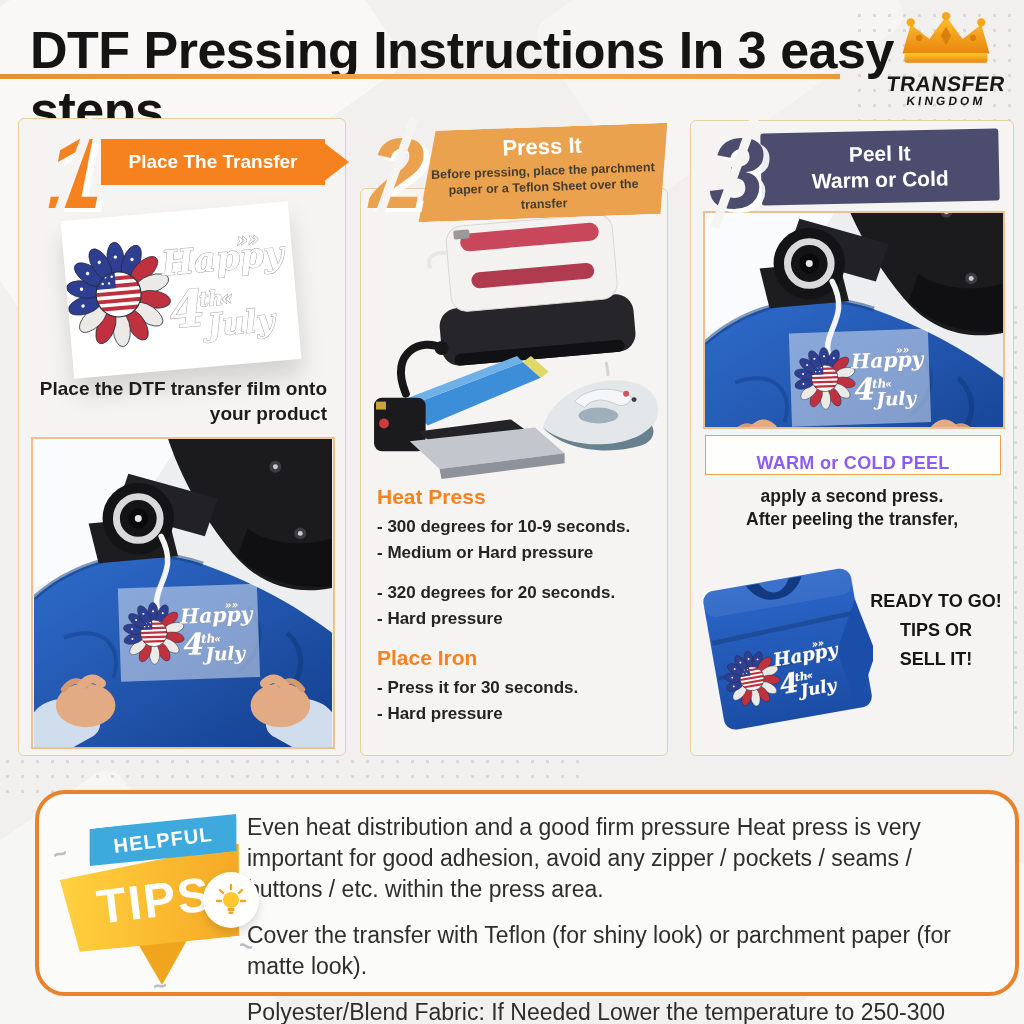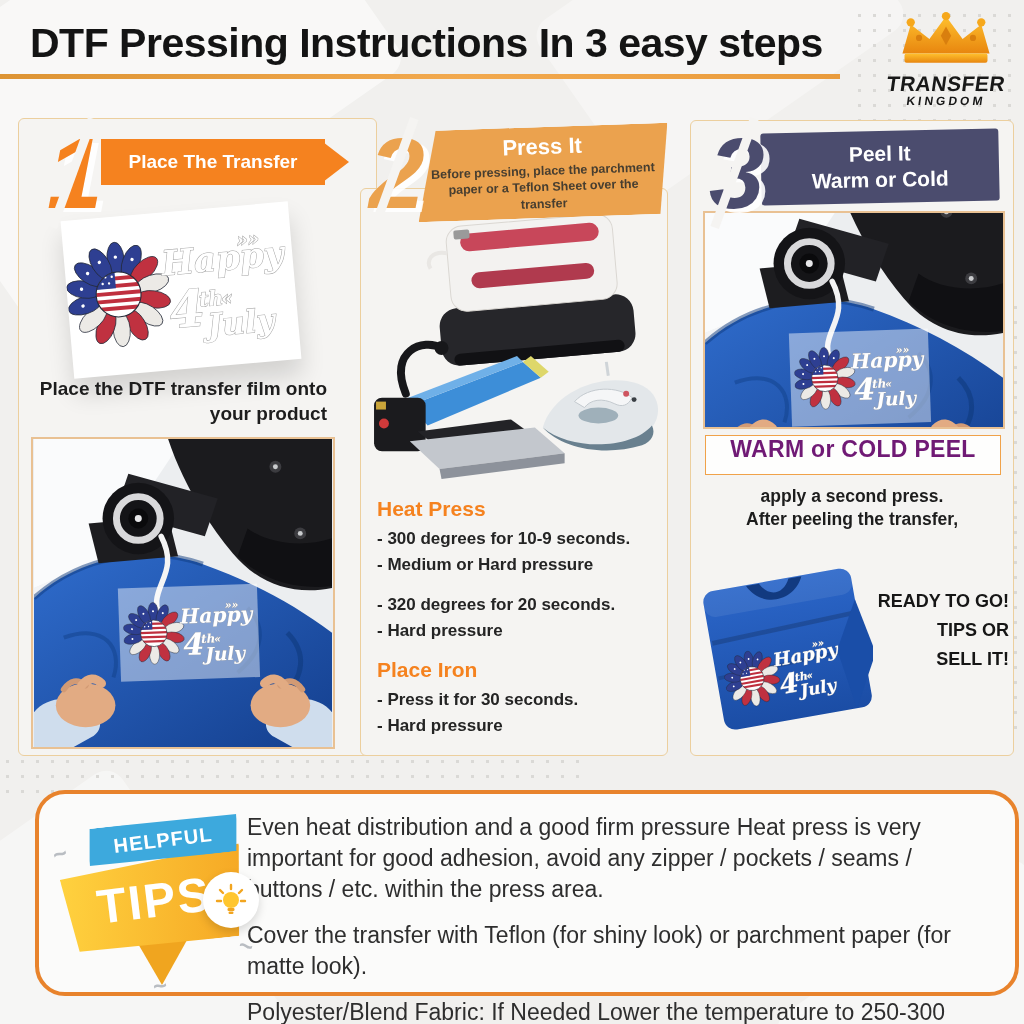"DTF Pressing Instructions In 3" .page-title { font-size: 41px -> 52px }
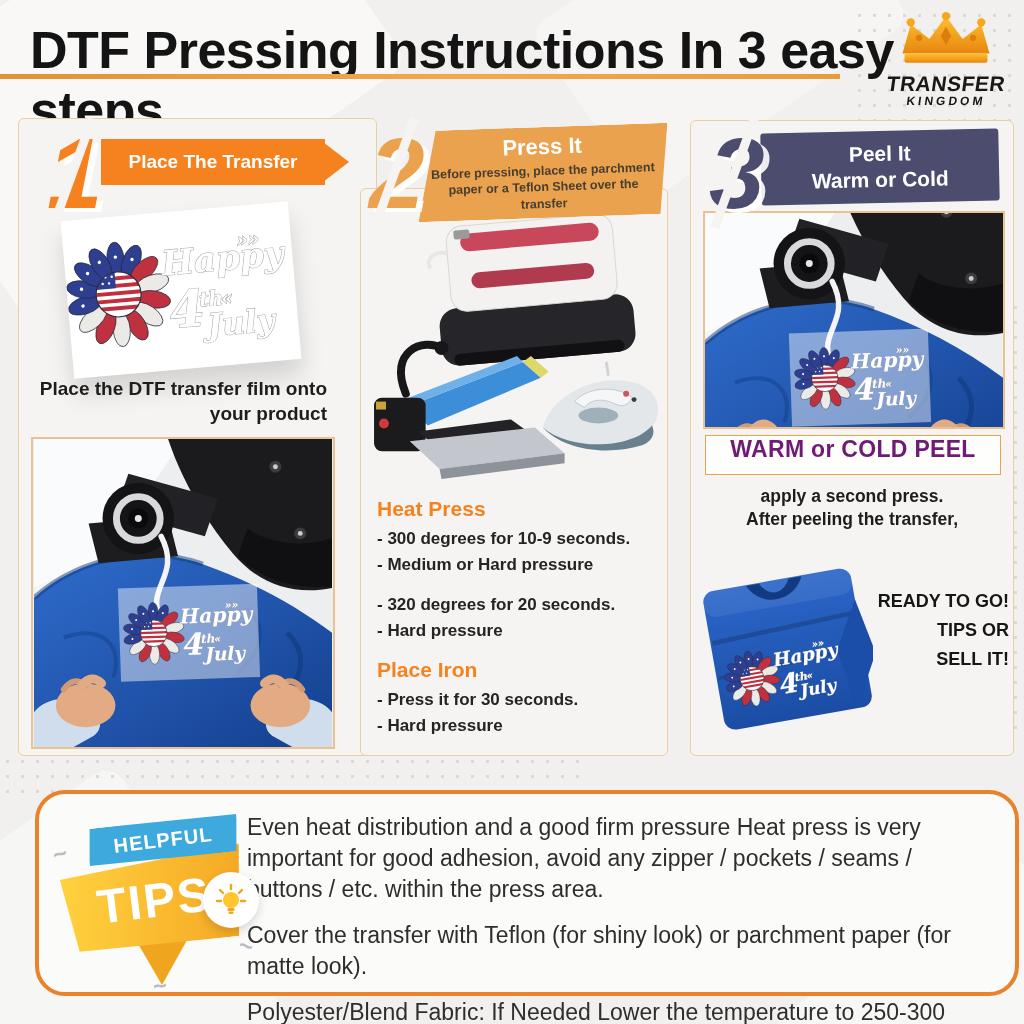"Place The Transfer" div.card { padding-left: 31px -> none }
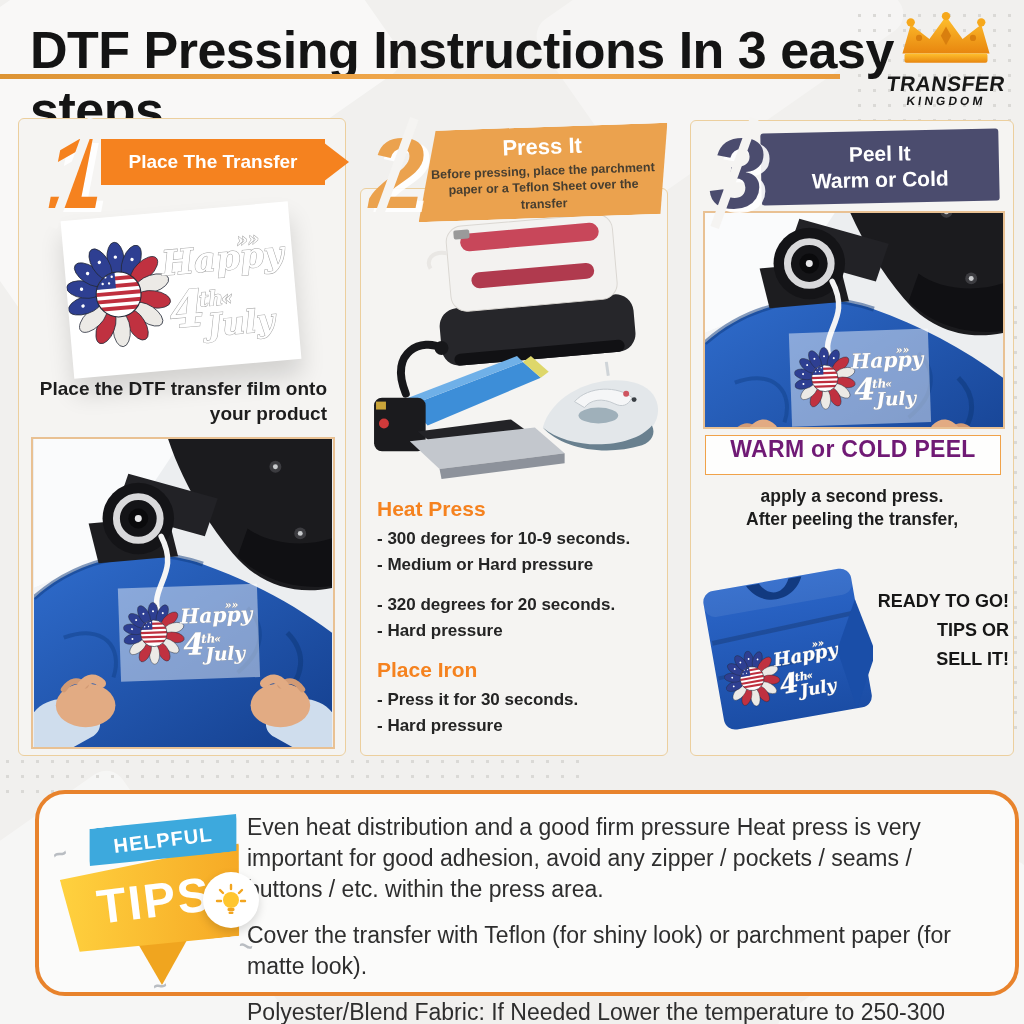"WARM or COLD PEEL" .peel-box { align-items: flex-start -> flex-end; color: #701a75 -> #8b5cf6; font-size: 23px -> 18px }
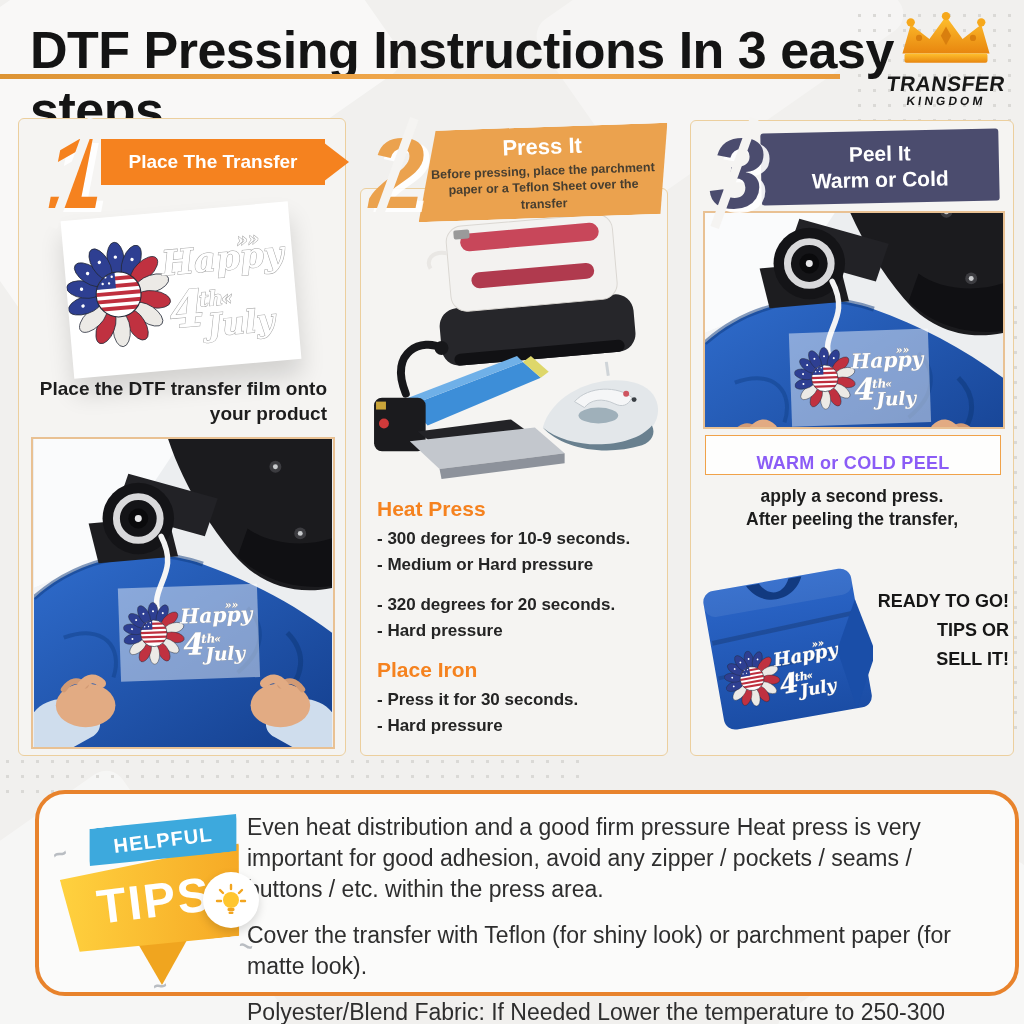"Heat Press" div.blocks { top: 308px -> 296px }
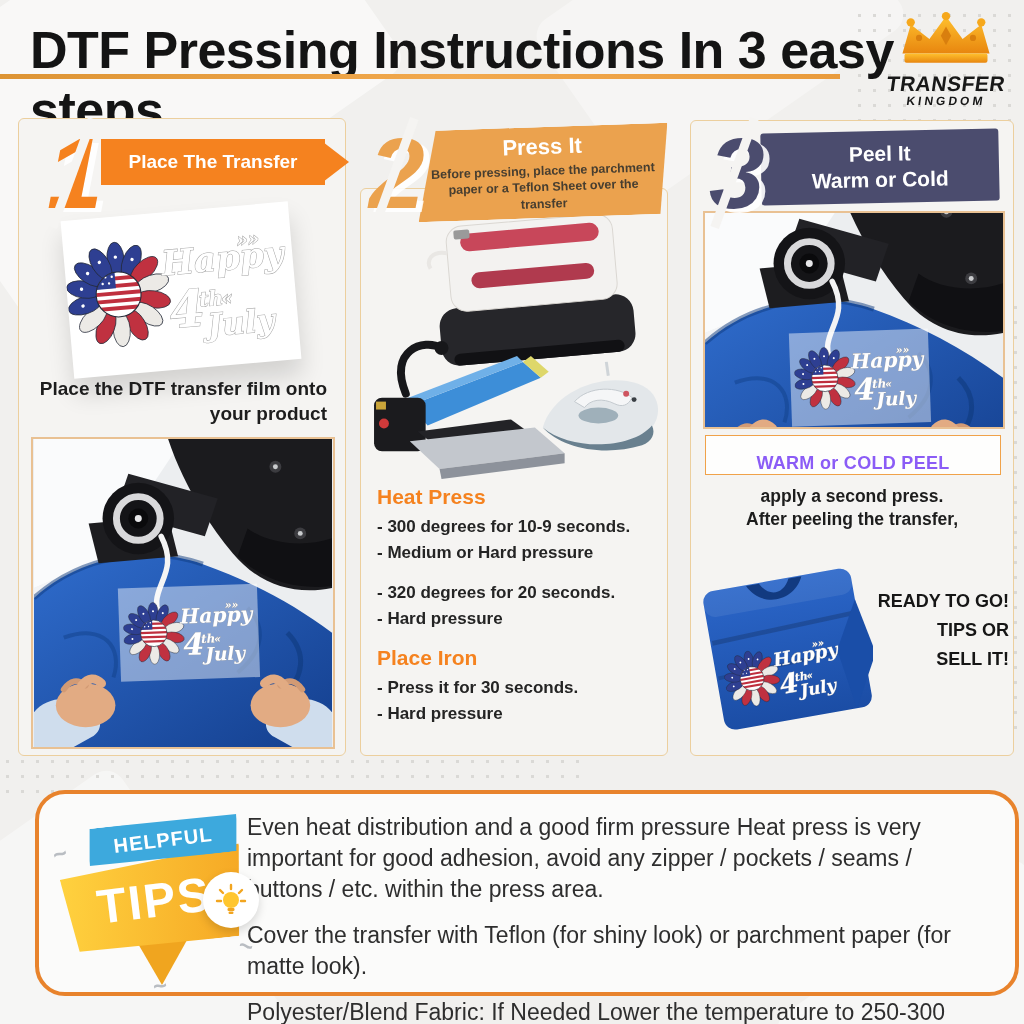"READY TO GO!" div.ready { text-align: right -> none }
